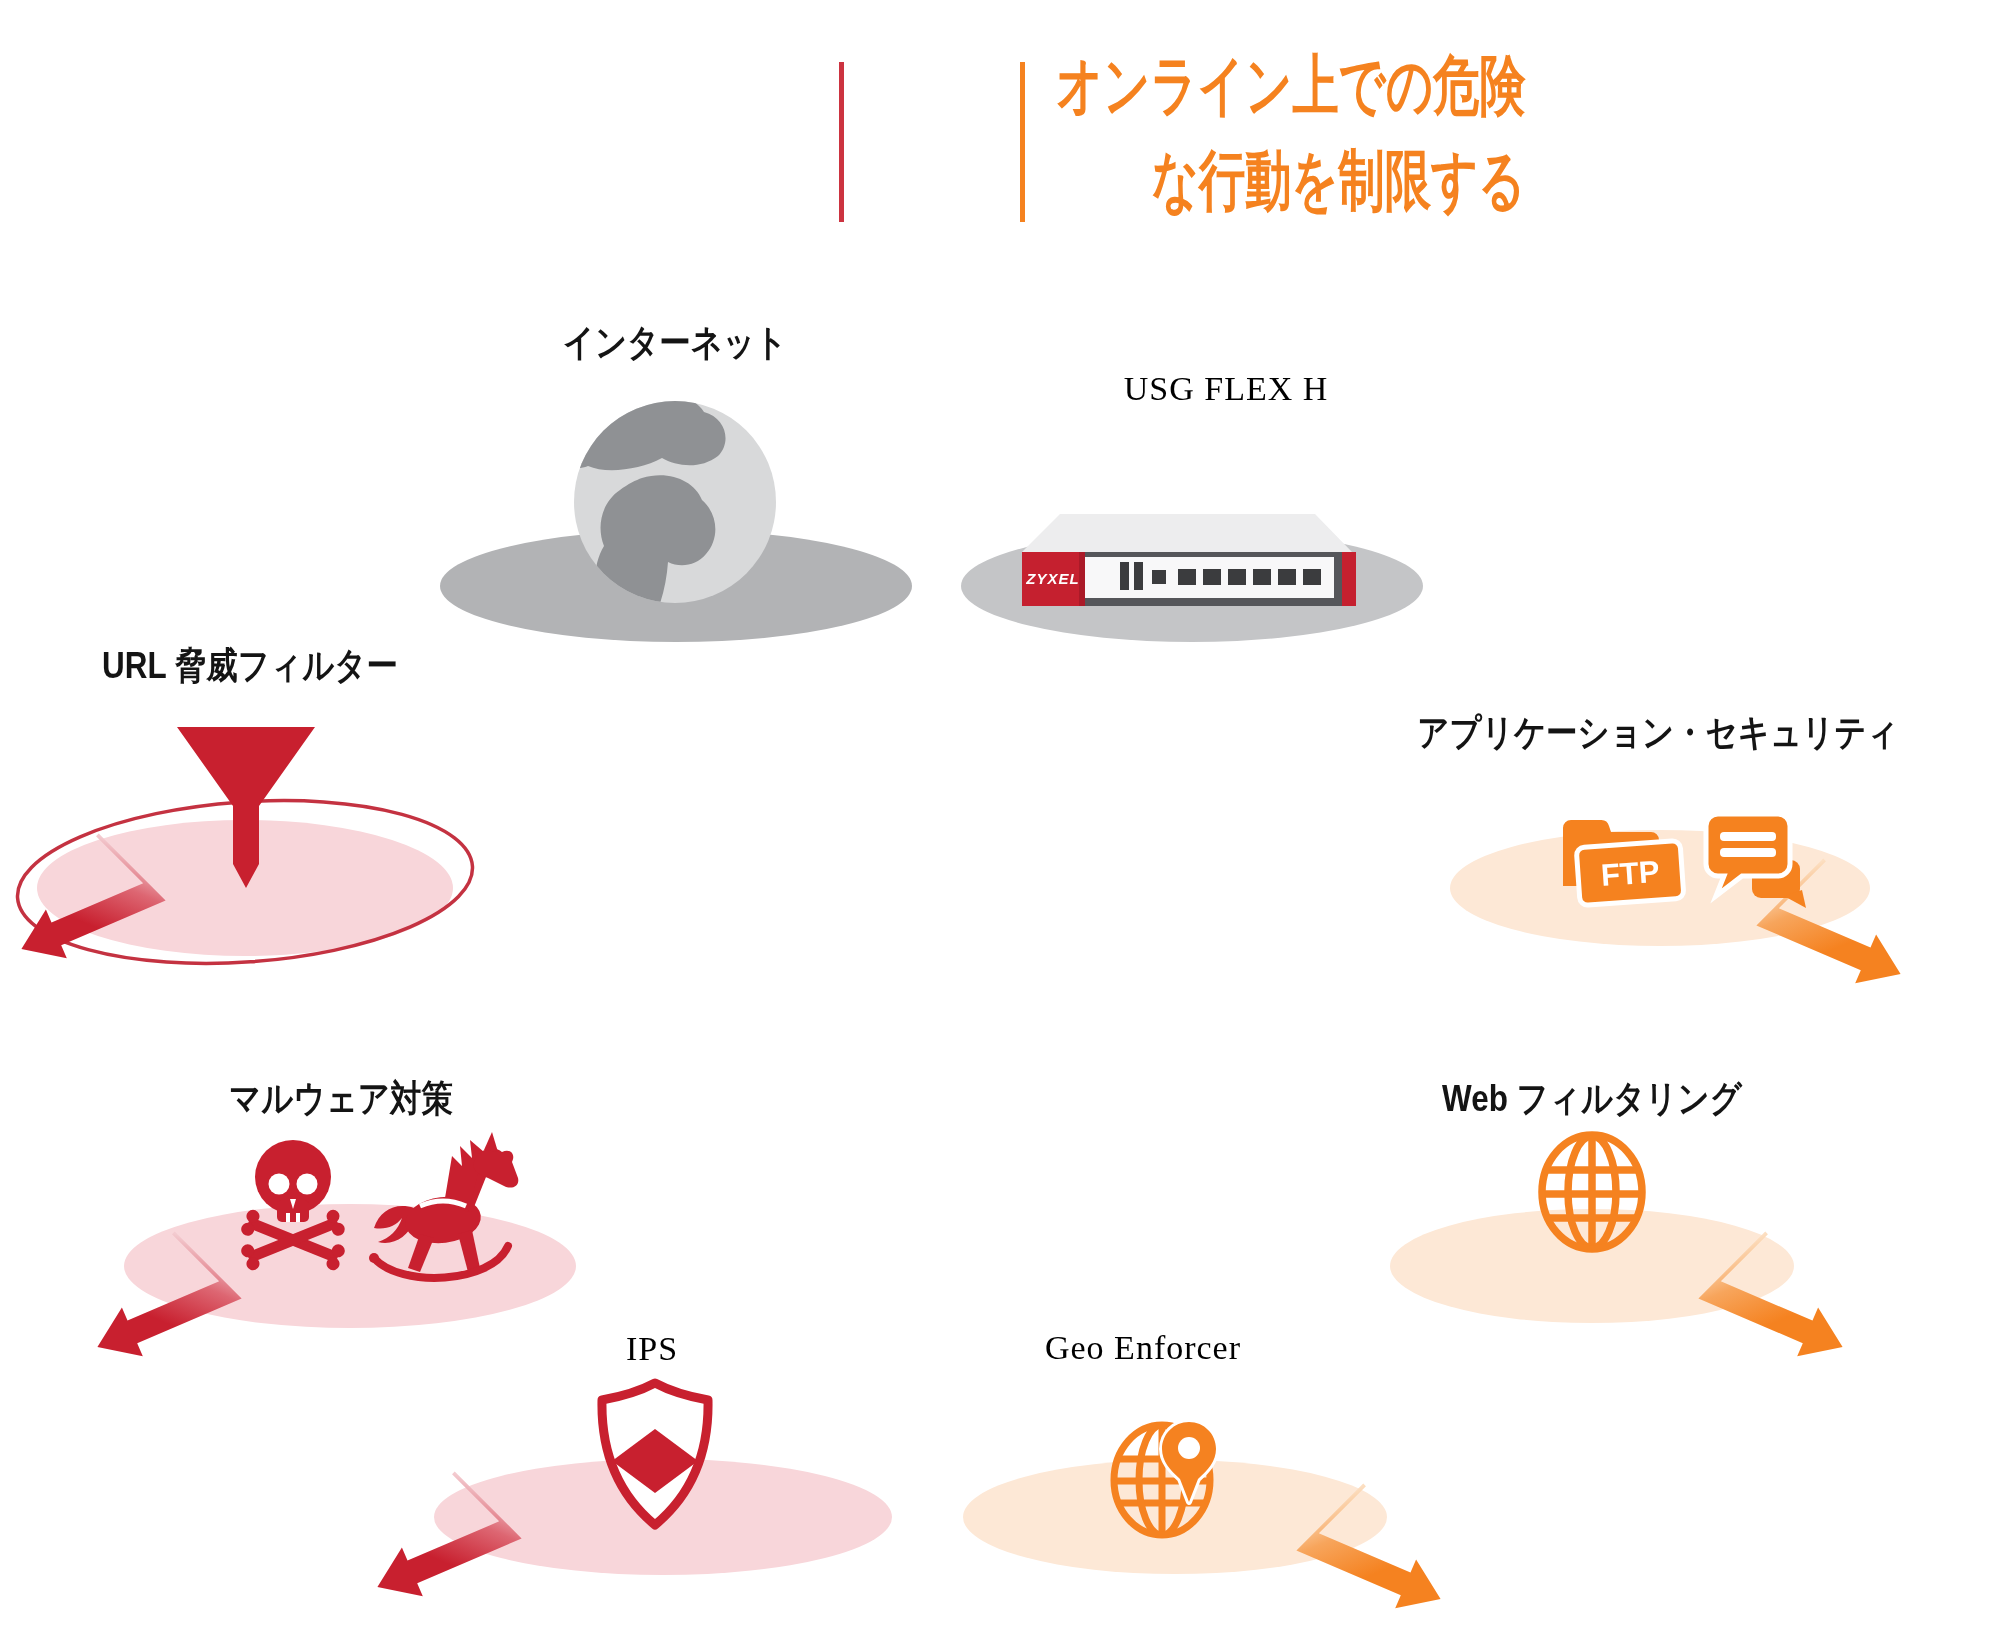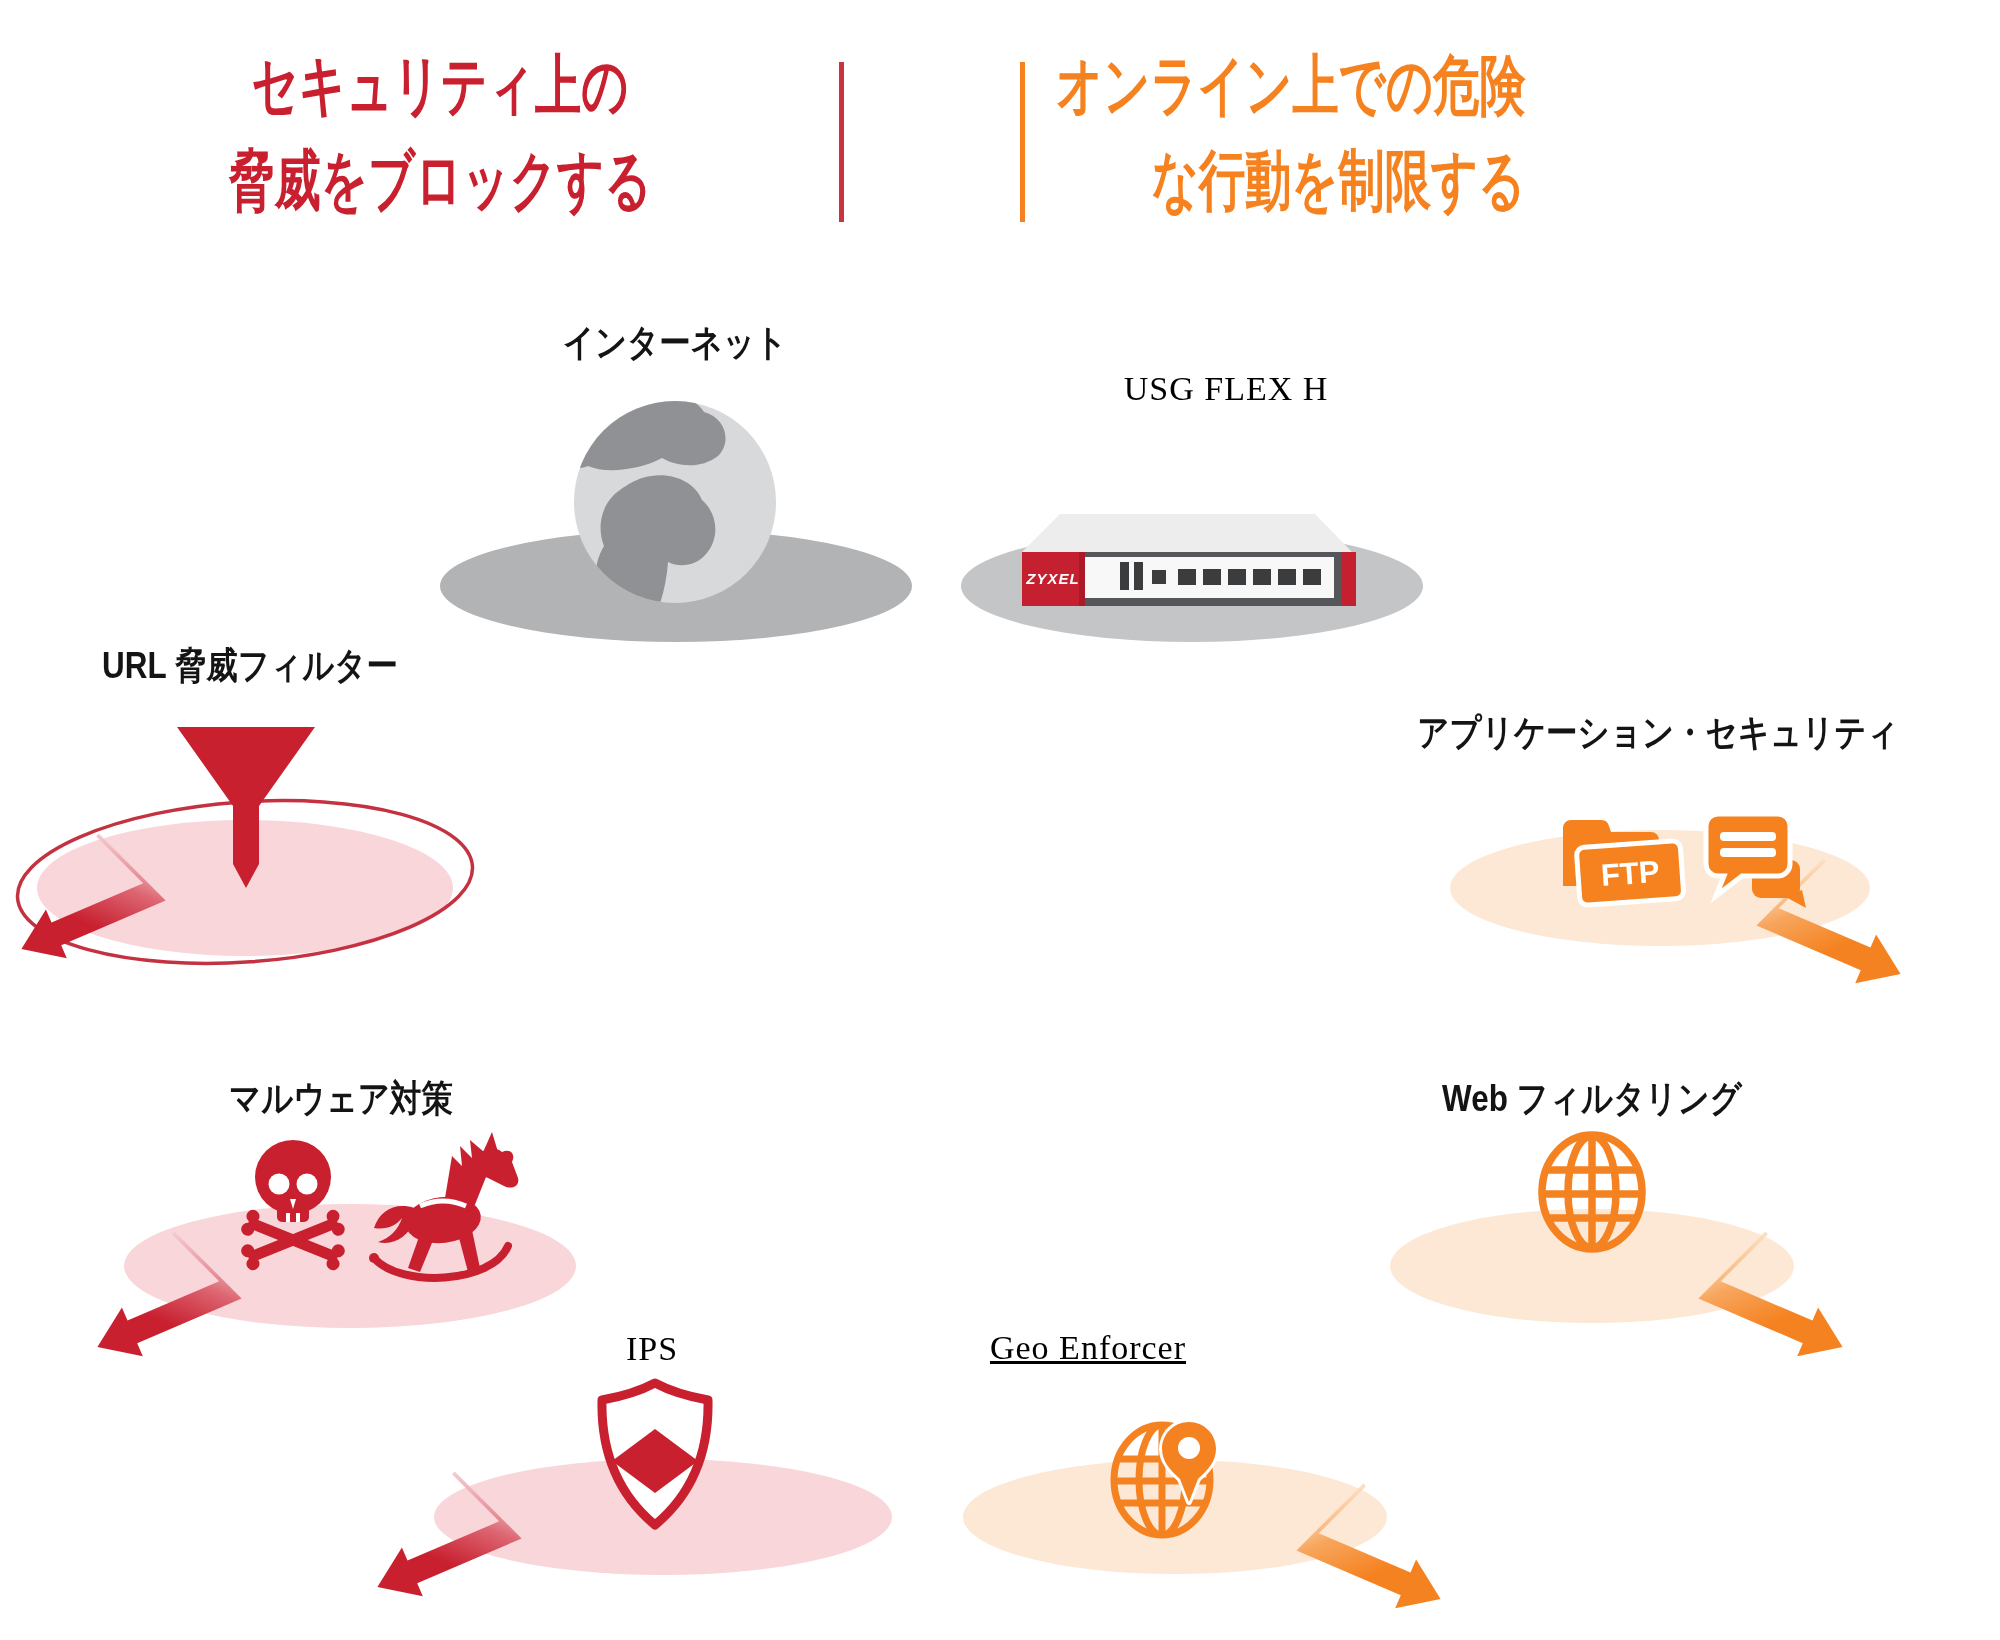"セキュリティ上の" div.heading { html: <div> <div>セキュリティ上の</div> <div>脅威をブロックする</div> </div> -> none }
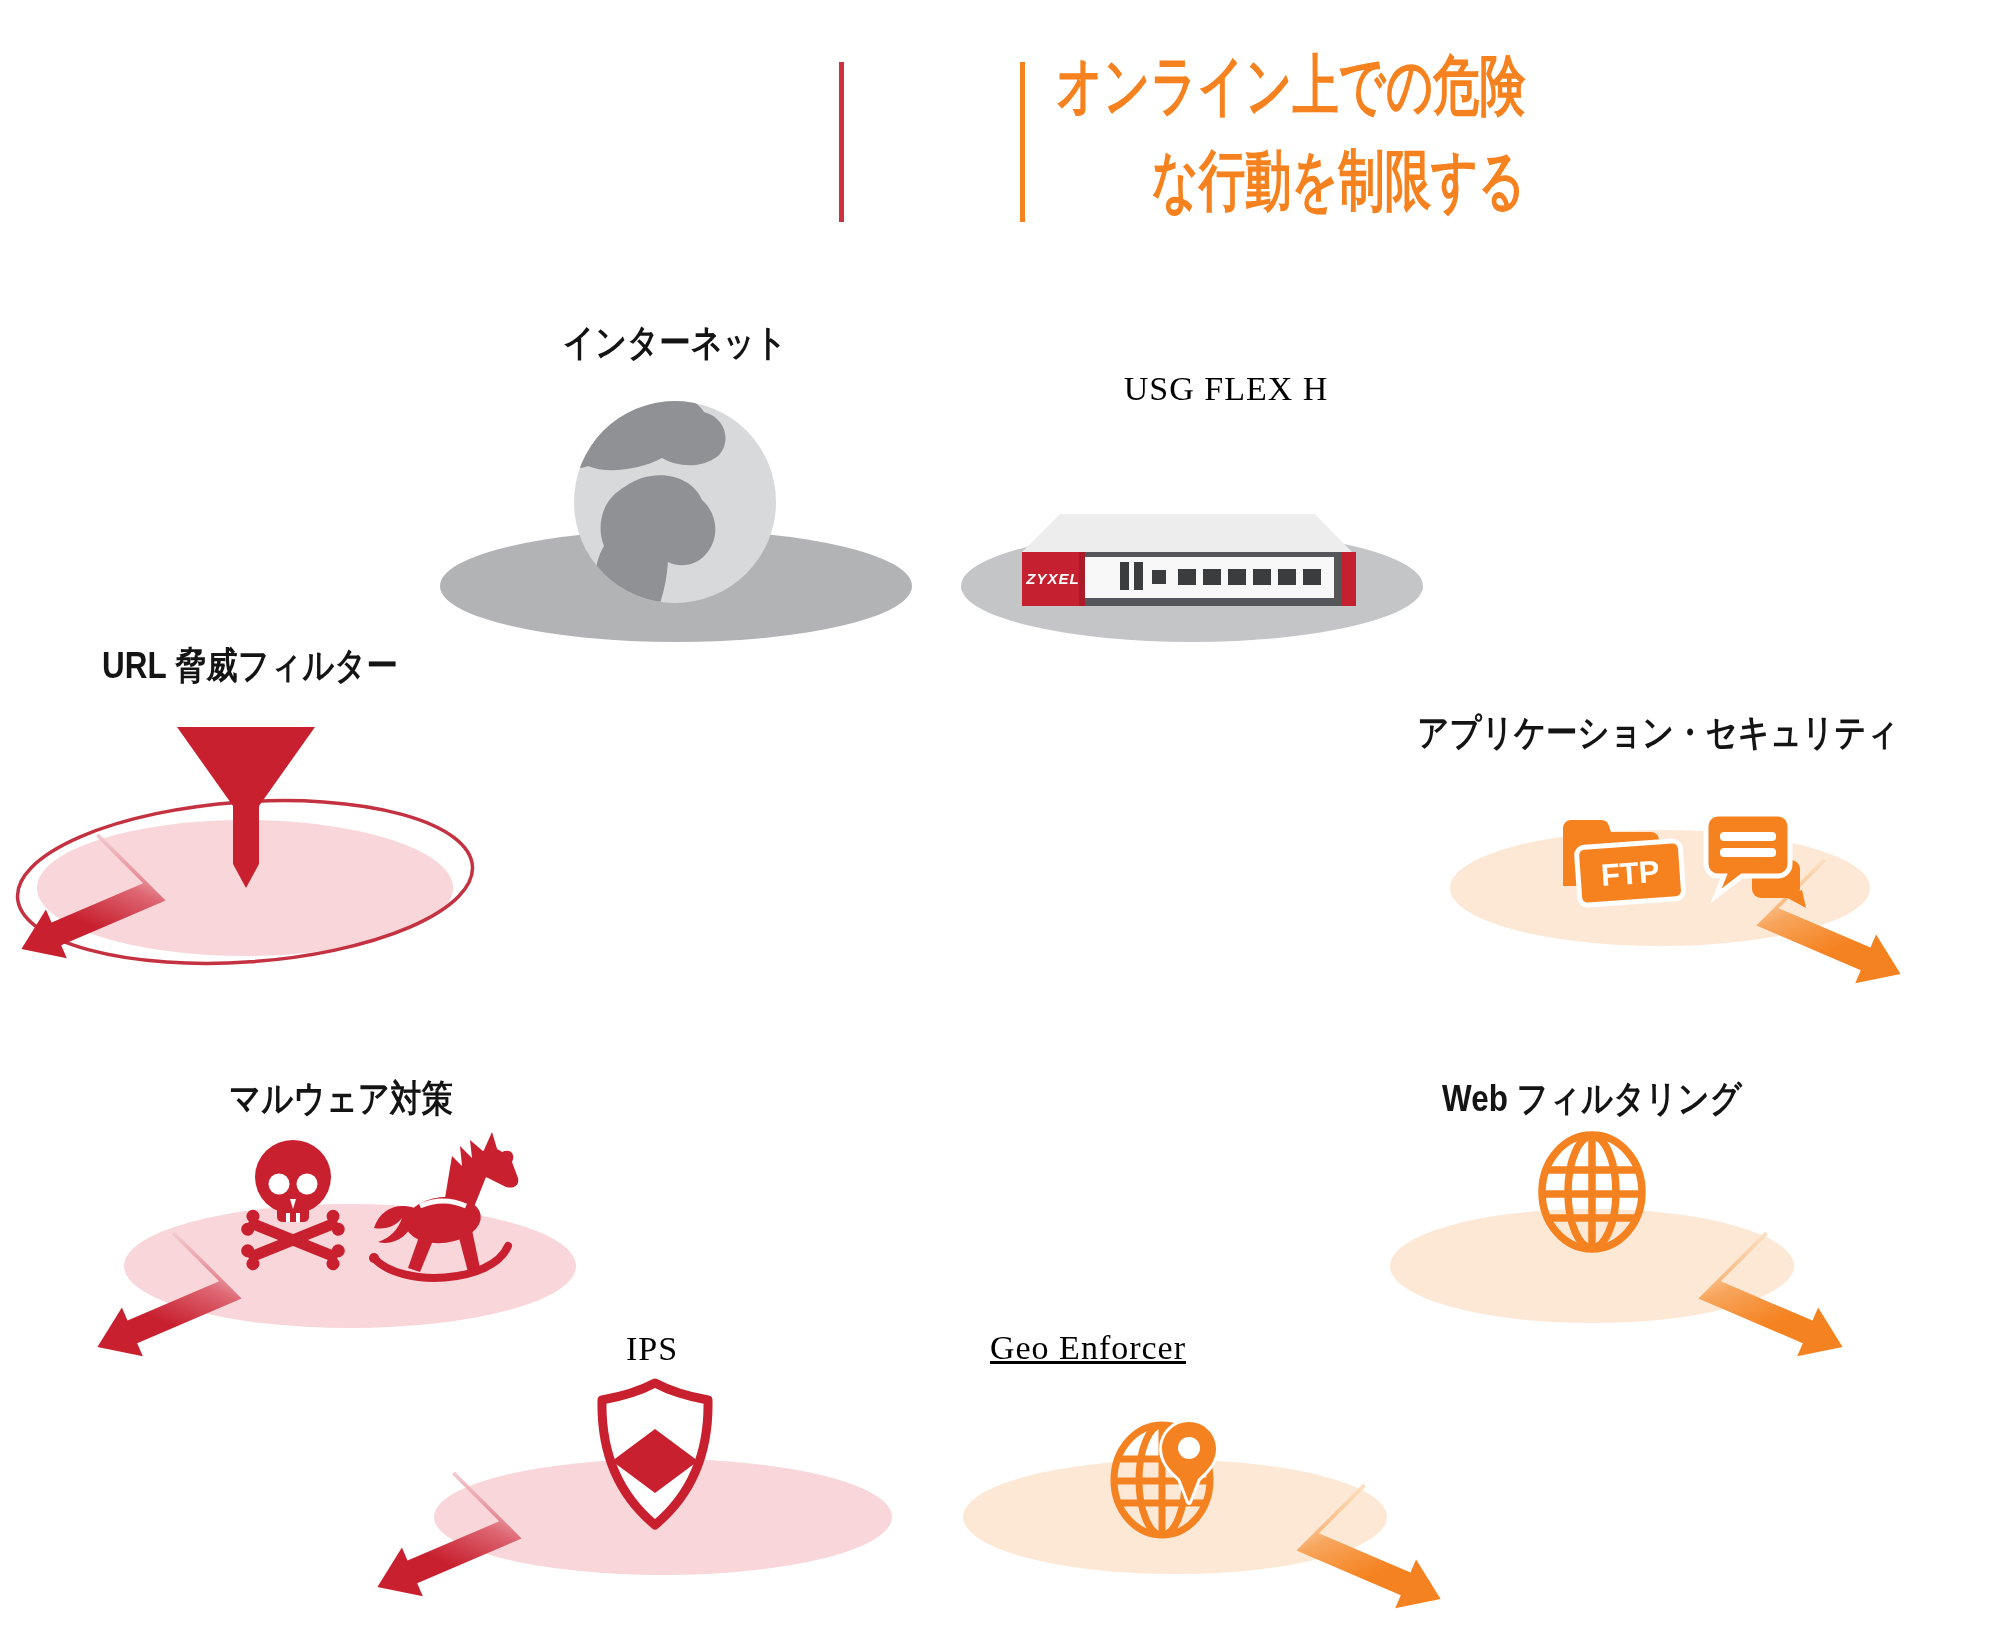"Geo Enforcer" .lbl-geo { left: 1088px -> 1143px; text-decoration: underline -> none }
